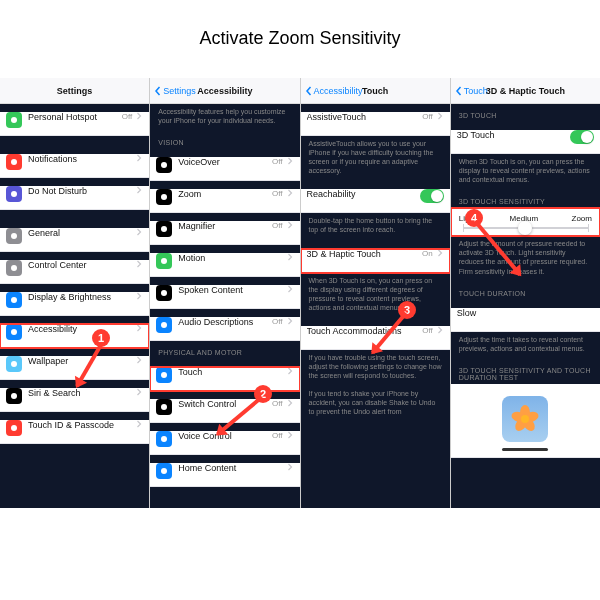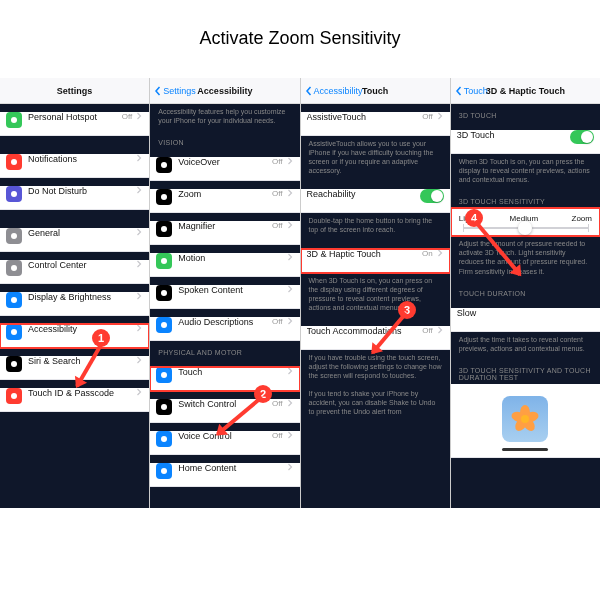"Wallpaper" div.row { html: none -> <div> <div> <svg> <circle></circle> </svg> </div> <span>Wallpaper</span> <span> <svg> <path></path> </svg> </span> </div> }
